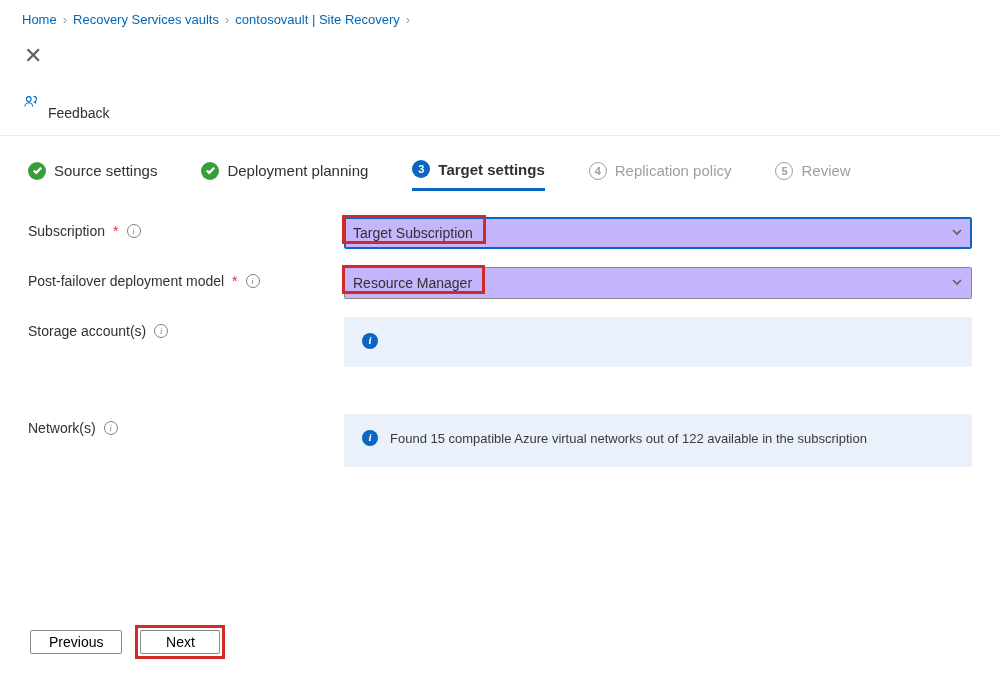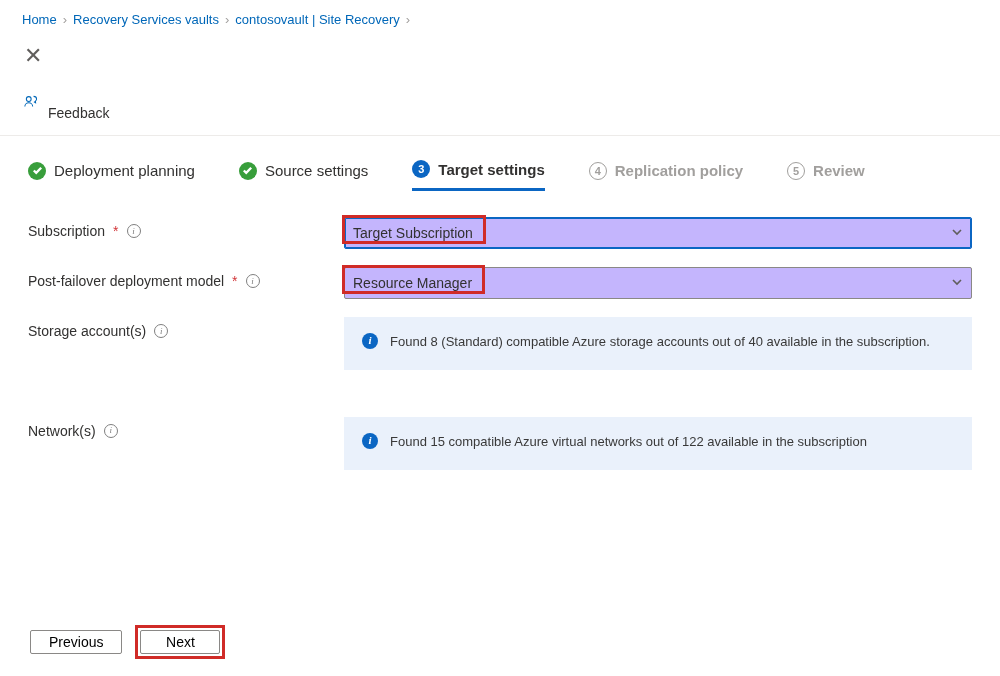"Deployment planning" div.step { order: before "Source settings" -> after "Source settings" }
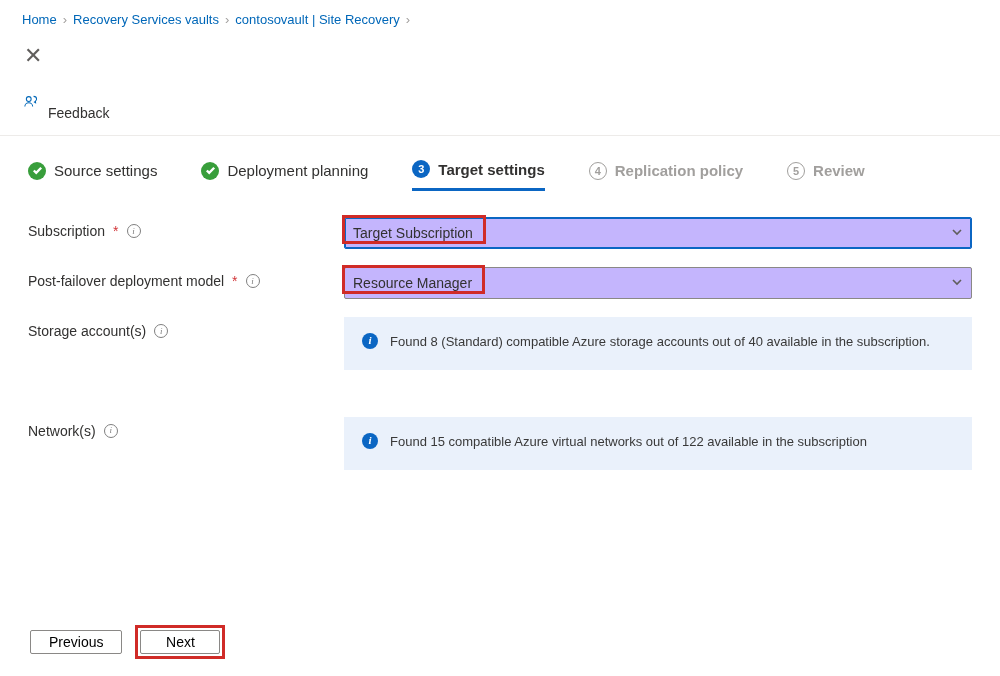"Replication policy" .step.future .label { font-weight: bold -> none }
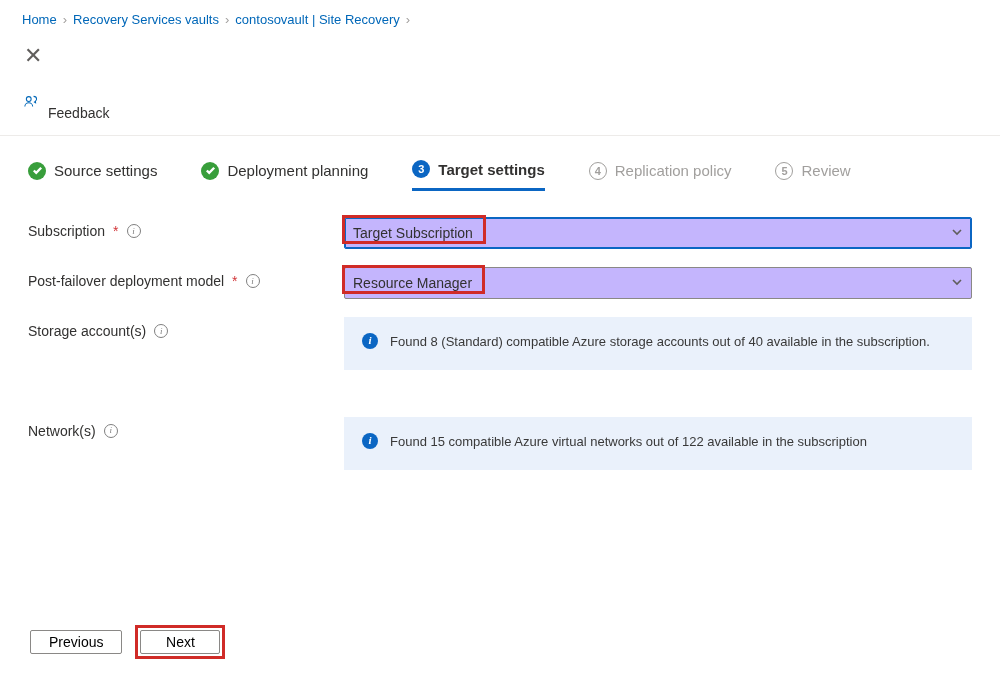"Found 8 (Standard) compatible Azure" span { html: <span>Found 8 (Standard) compatible Azure storage accounts out of 40 available in the subscription.</span> -> none }
